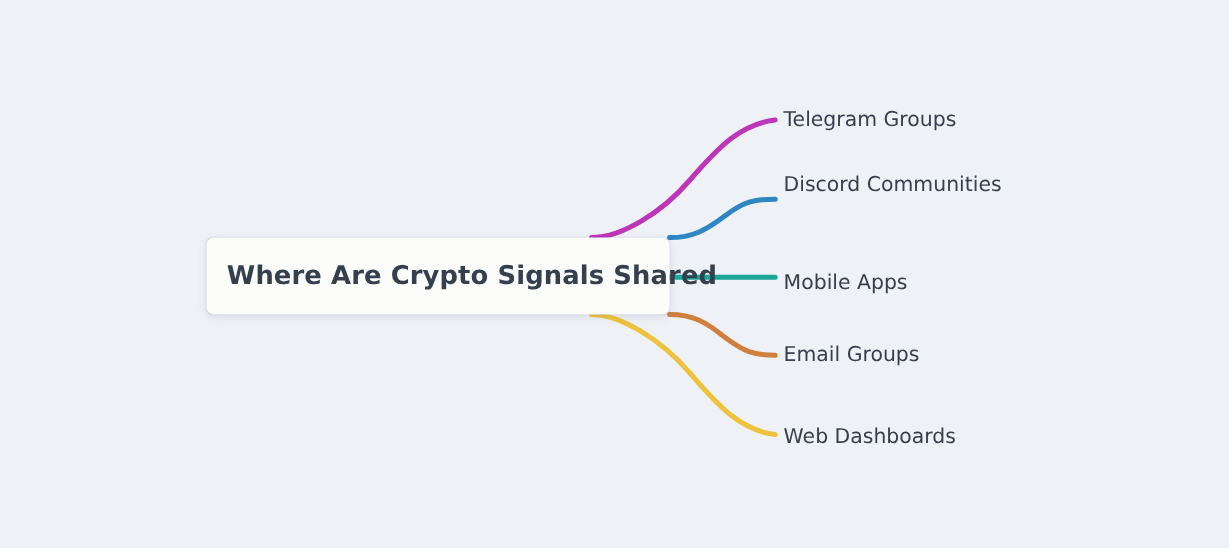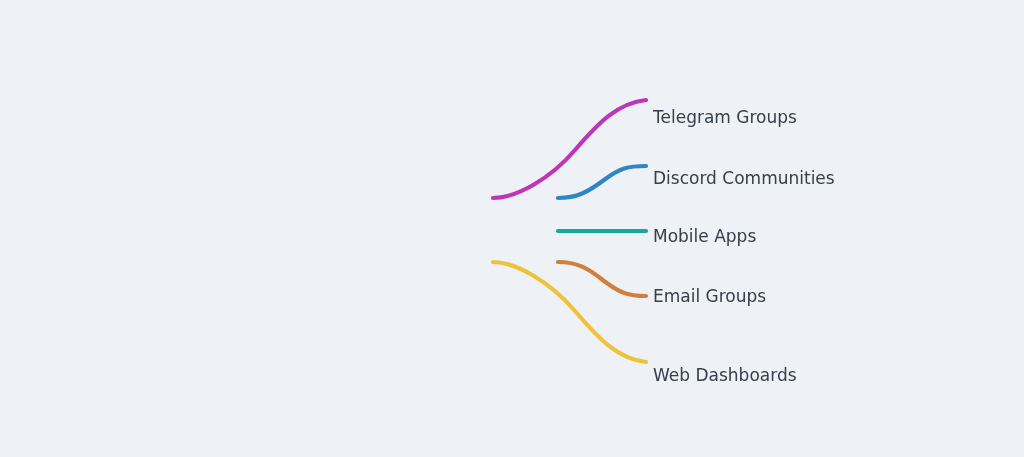"Telegram Groups" div.branch-label { margin-top: 17px -> none }
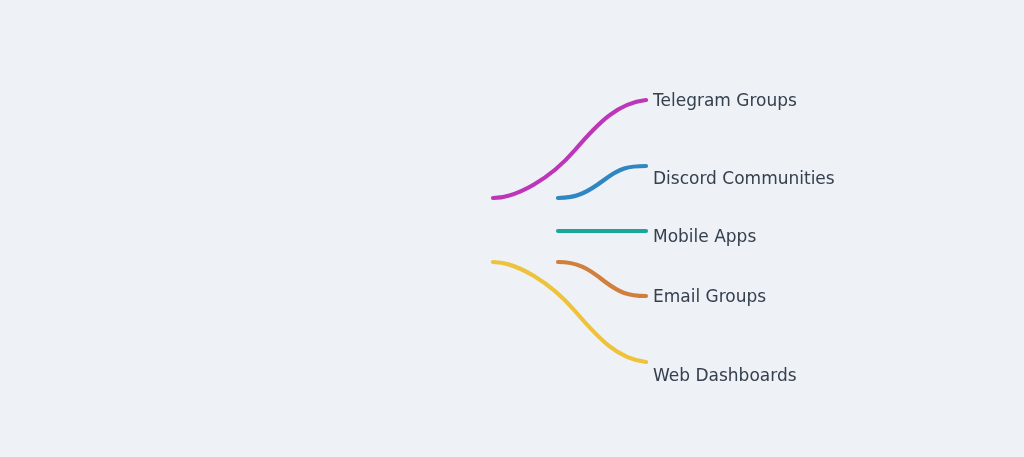"Discord Communities" div.branch-label { top: 178px -> 154px }
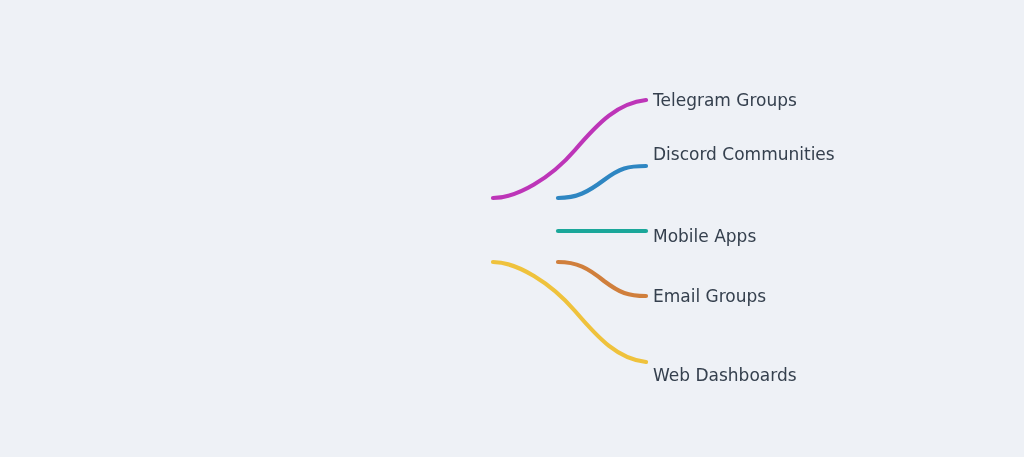"Where Are Crypto Signals Shared" div { html: none -> <div> <span>Where Are Crypto Signals Shared</span> </div> }
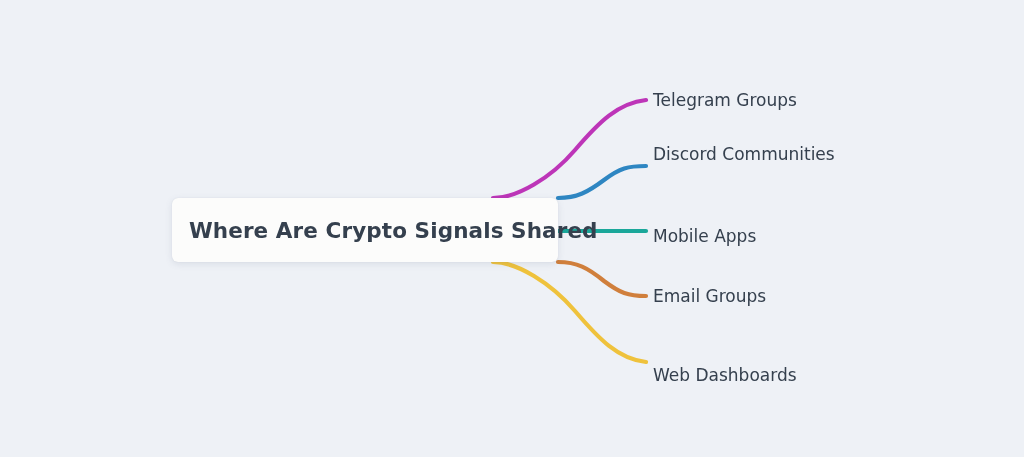"Web Dashboards" div.branch-label { top: 375px -> 364px }
